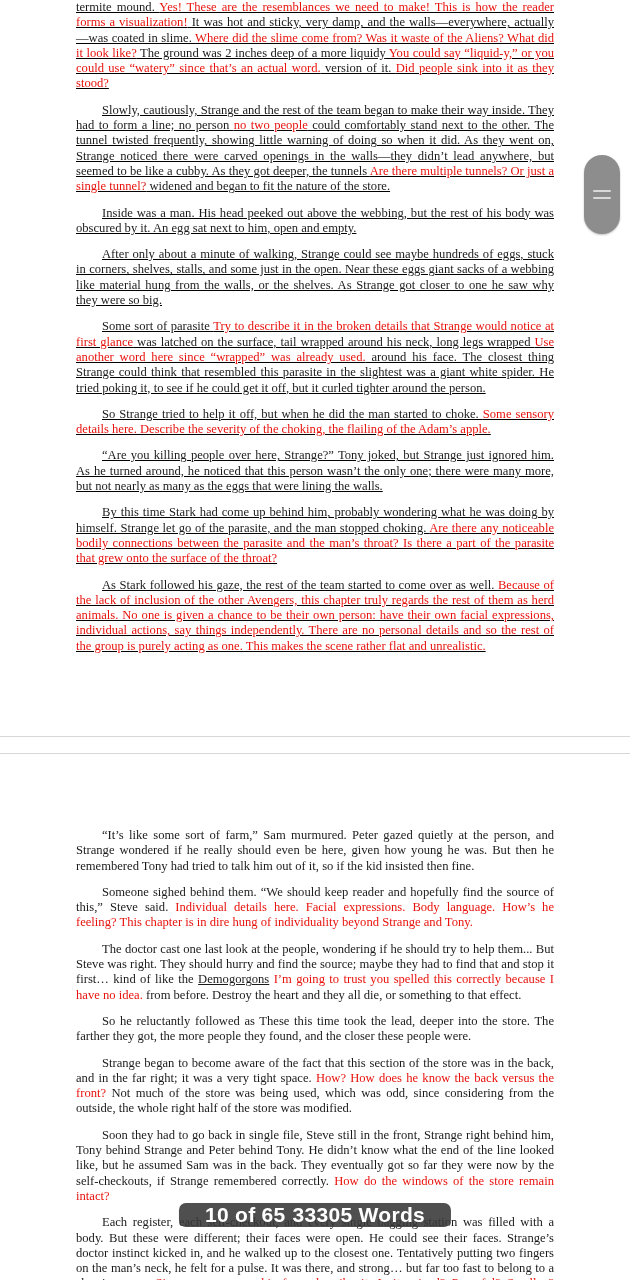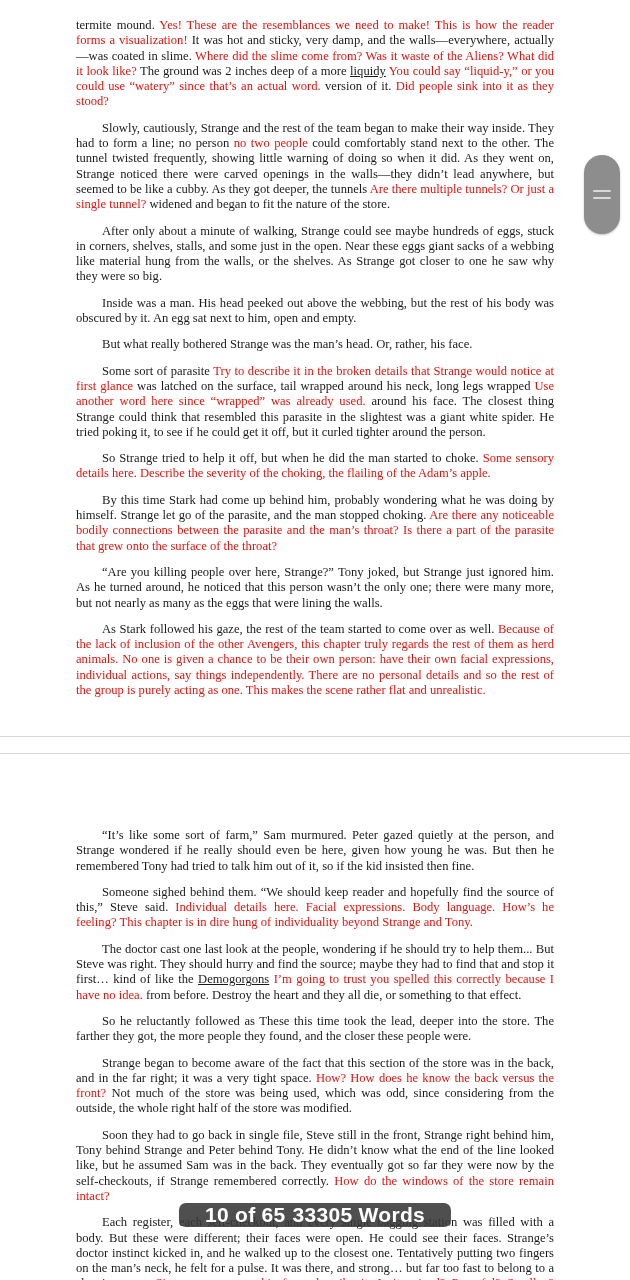"termite mound. Yes! These are" .page-1 { padding-top: 18px -> none; text-decoration: none -> underline }
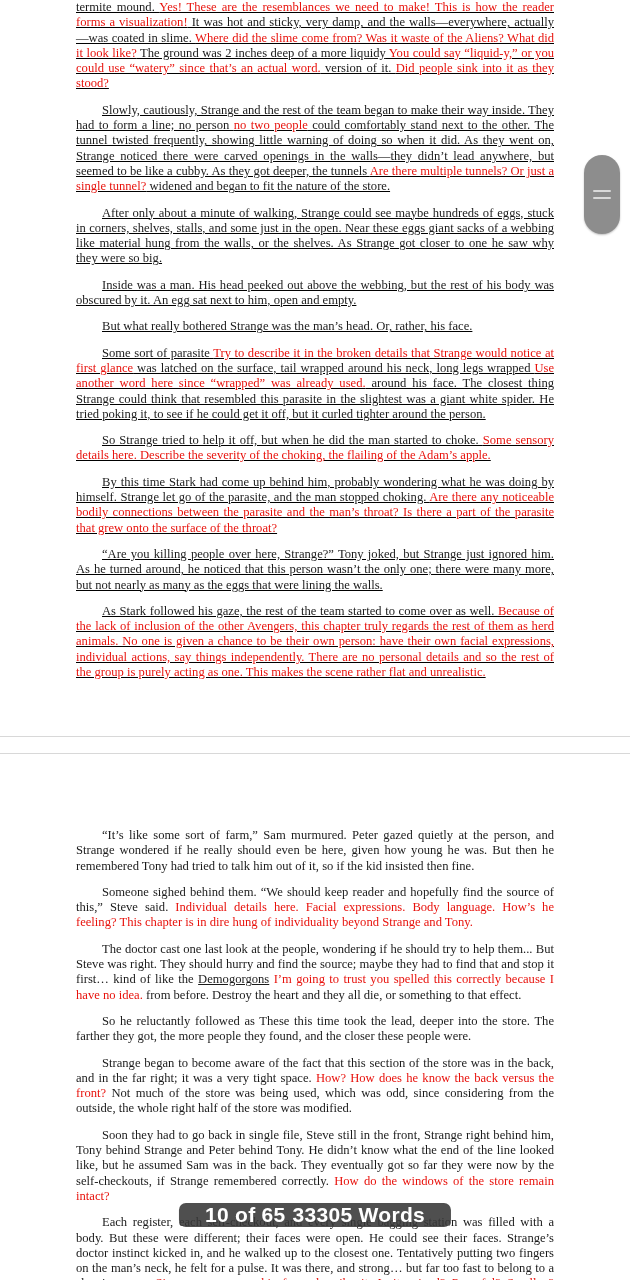"After only about a minute" p.indent { order: before "Inside was a man. His" -> after "Inside was a man. His" }
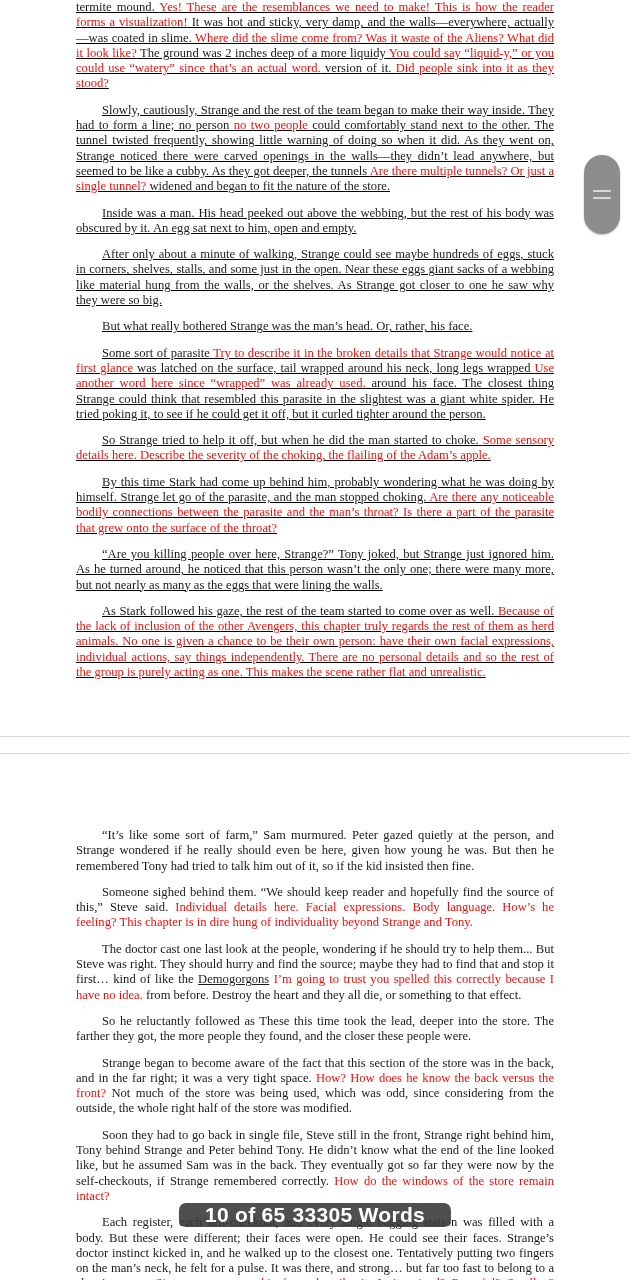"But what really bothered Strange" p.indent { html: <p><span>But what really bothered Strange was the man’s head. Or, rather, his face.</span></p> -> none }
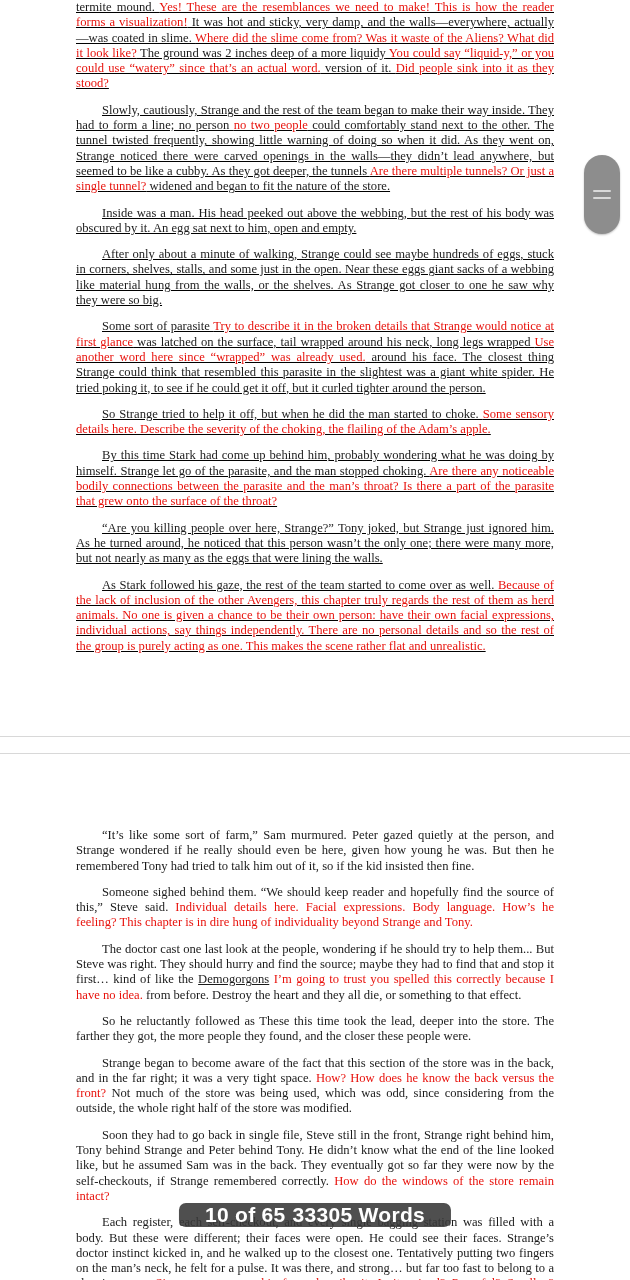"By this time Stark had" p.indent { order: before "“Are you killing people over" -> after "“Are you killing people over" }
